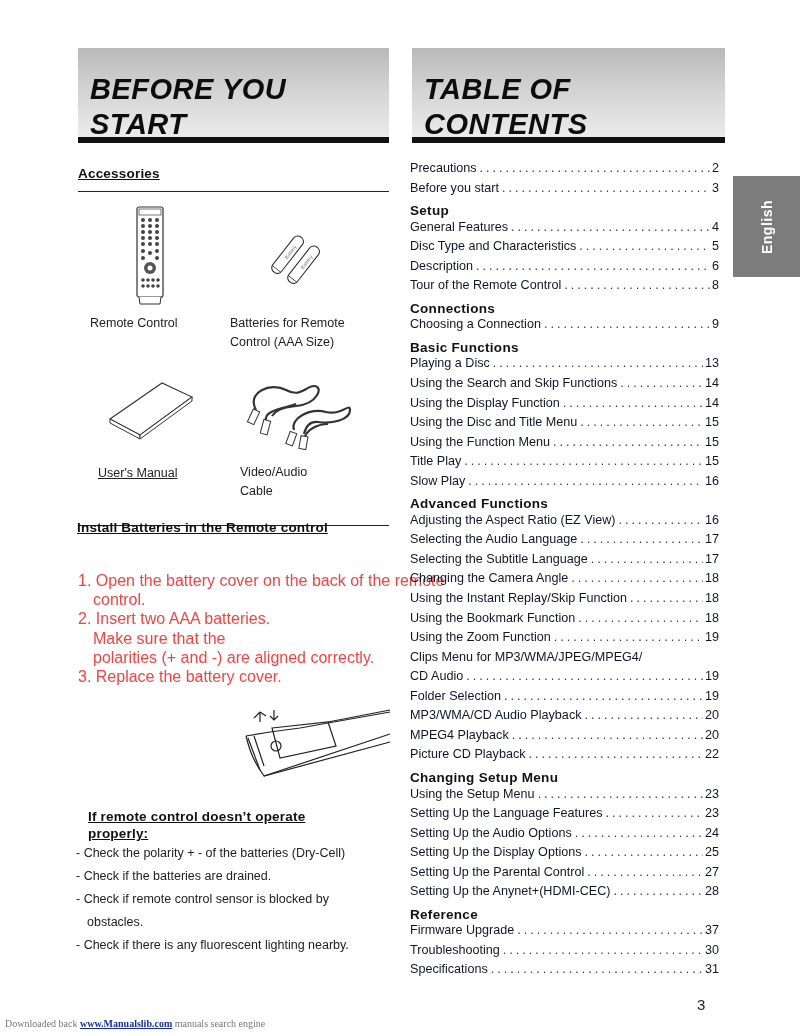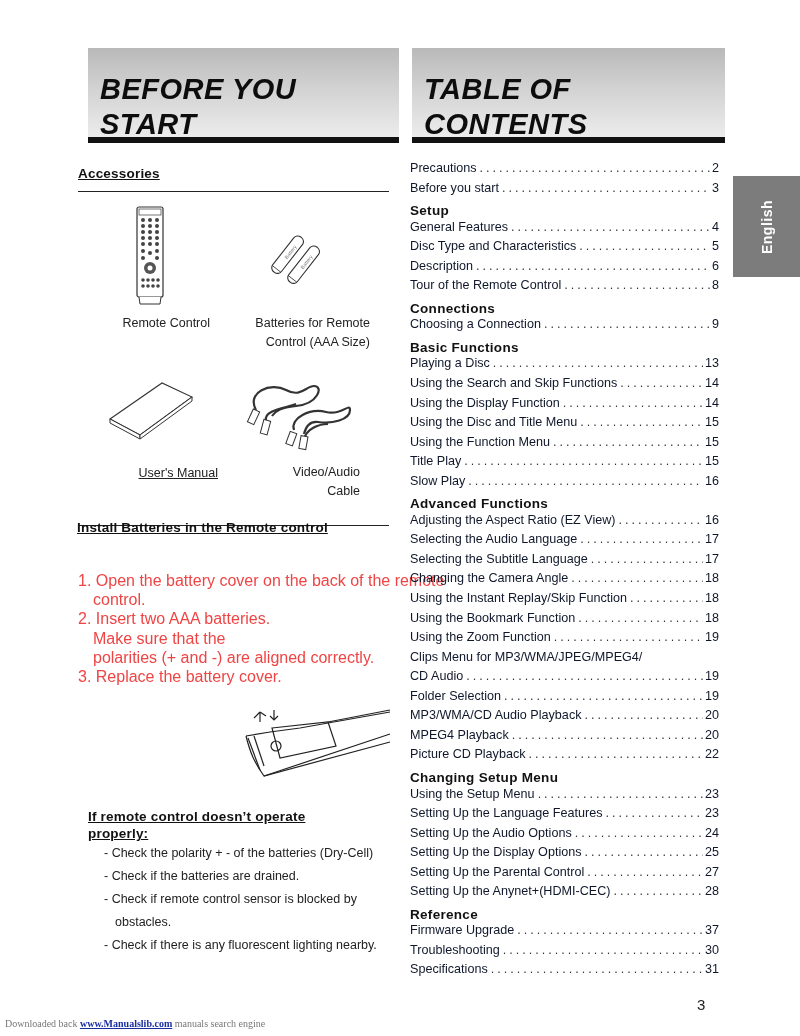"BEFORE YOU" div.banner { margin-left: 10px -> none }
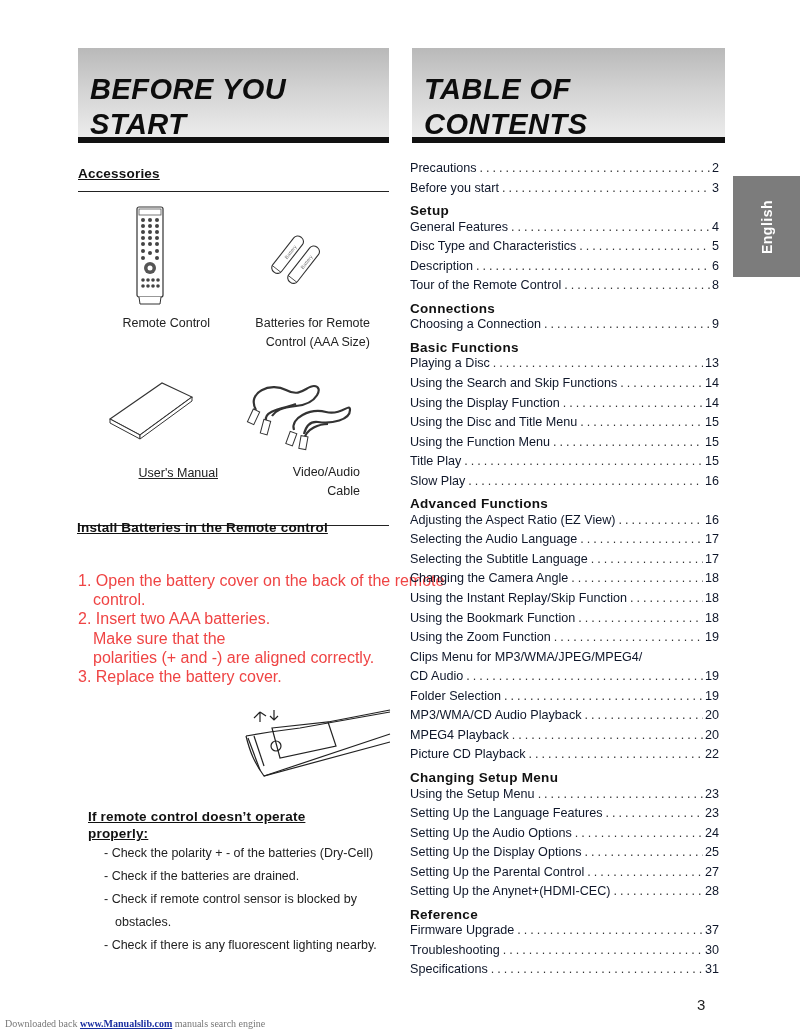"Remote Control" .cap { text-align: right -> left }
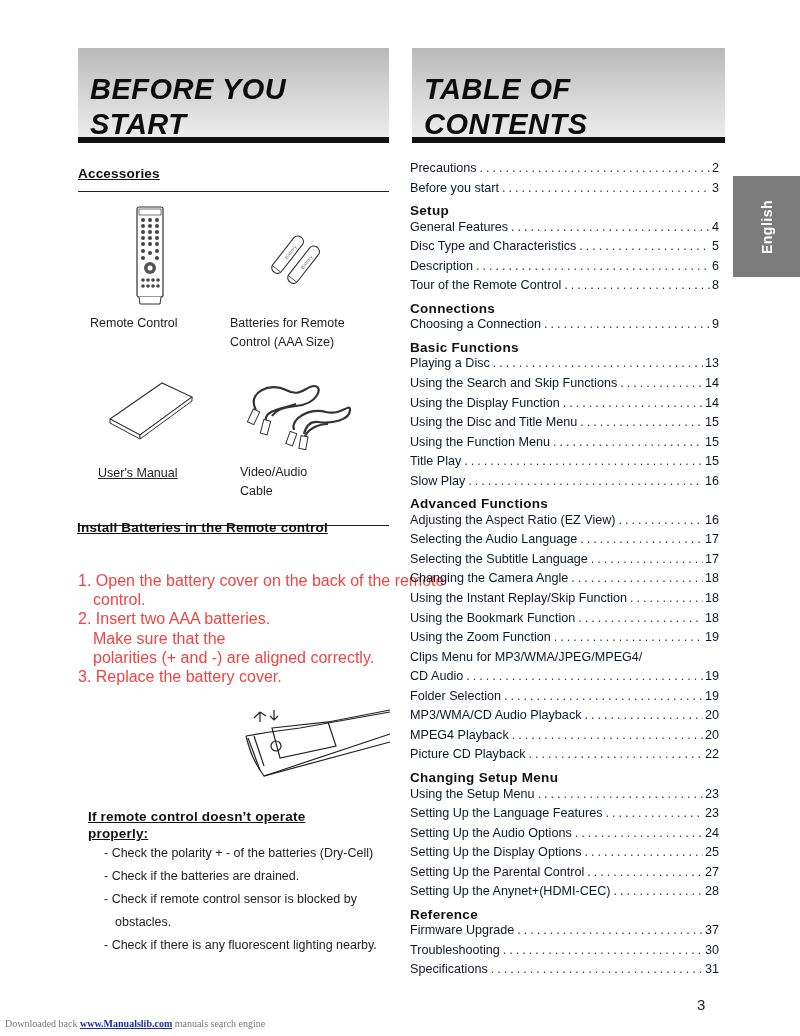"- Check the polarity +" .trouble { margin-left: 28px -> none }
